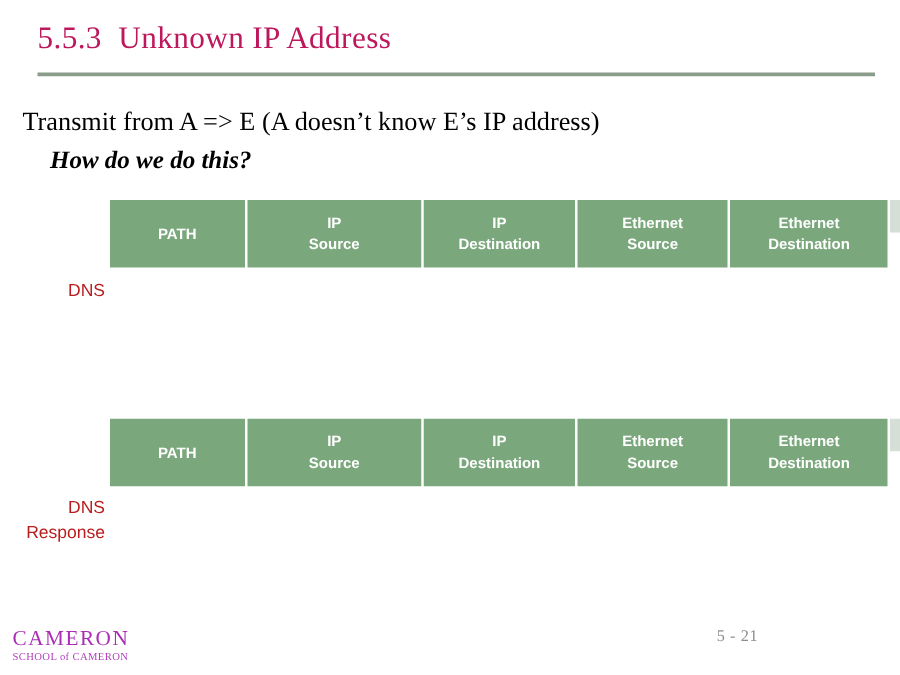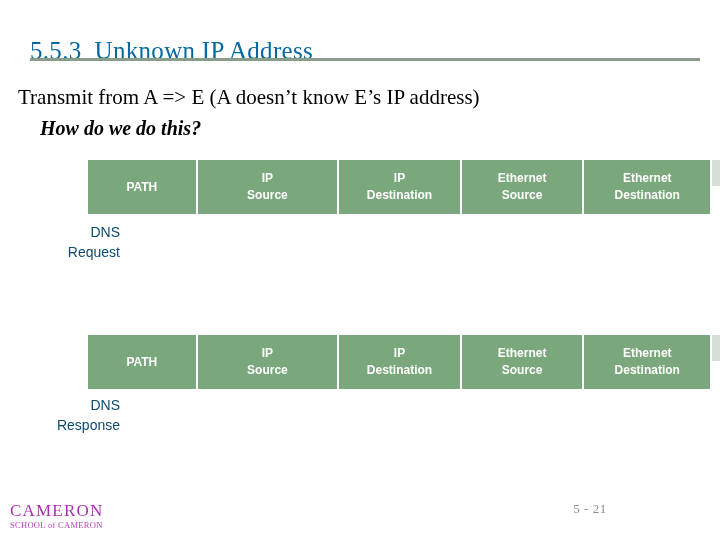"5.5.3 Unknown IP Address" #slide-title { color: #0369a1 -> #be185d; margin-top: 20px -> none }
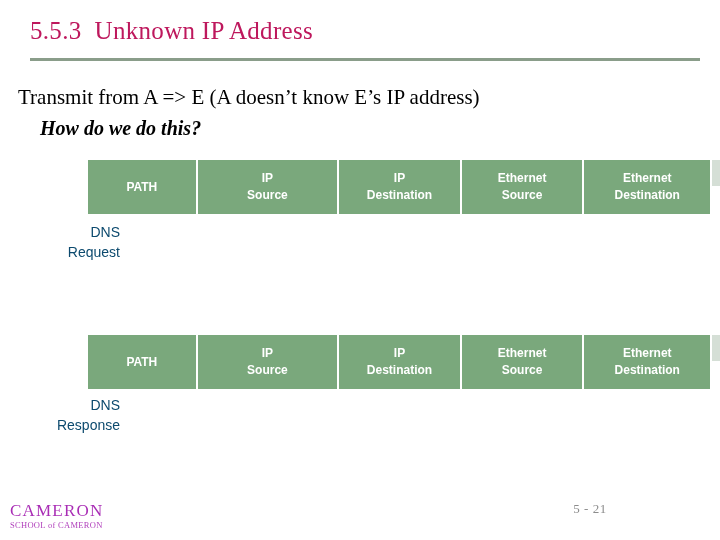"DNS" .row-label { color: #0c4a6e -> #b91c1c; padding-left: 36px -> none }
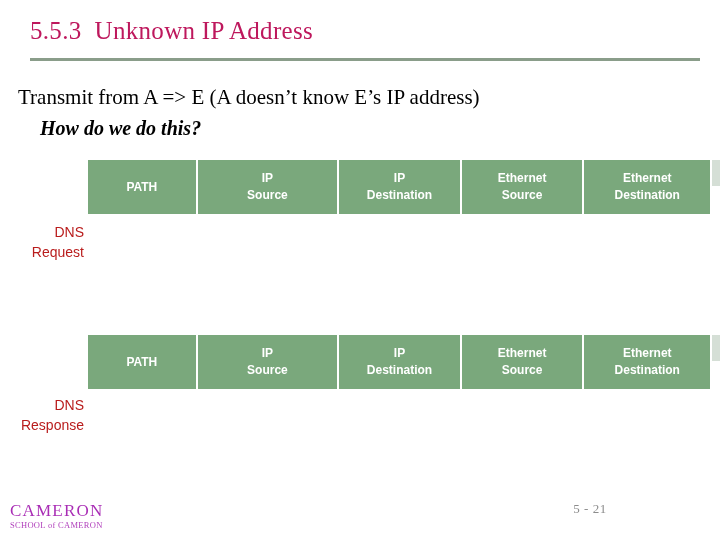"Request" span.line2 { html: <span>Request</span> -> none }
